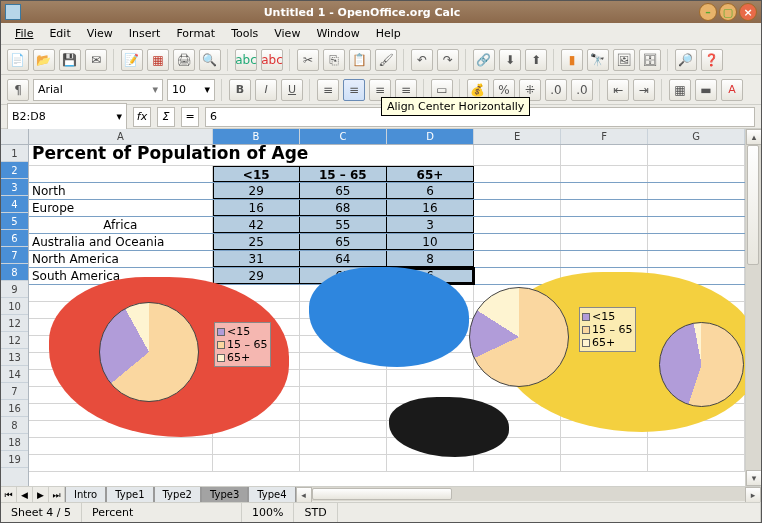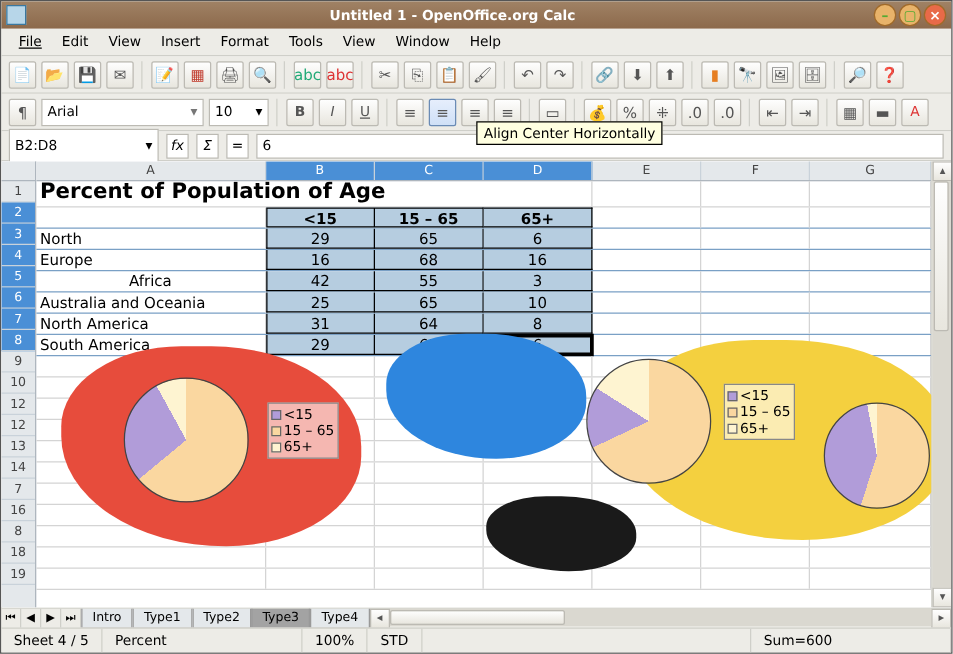"Sum=600" div.sb-cell { html: <div>Sum=600</div> -> none }
